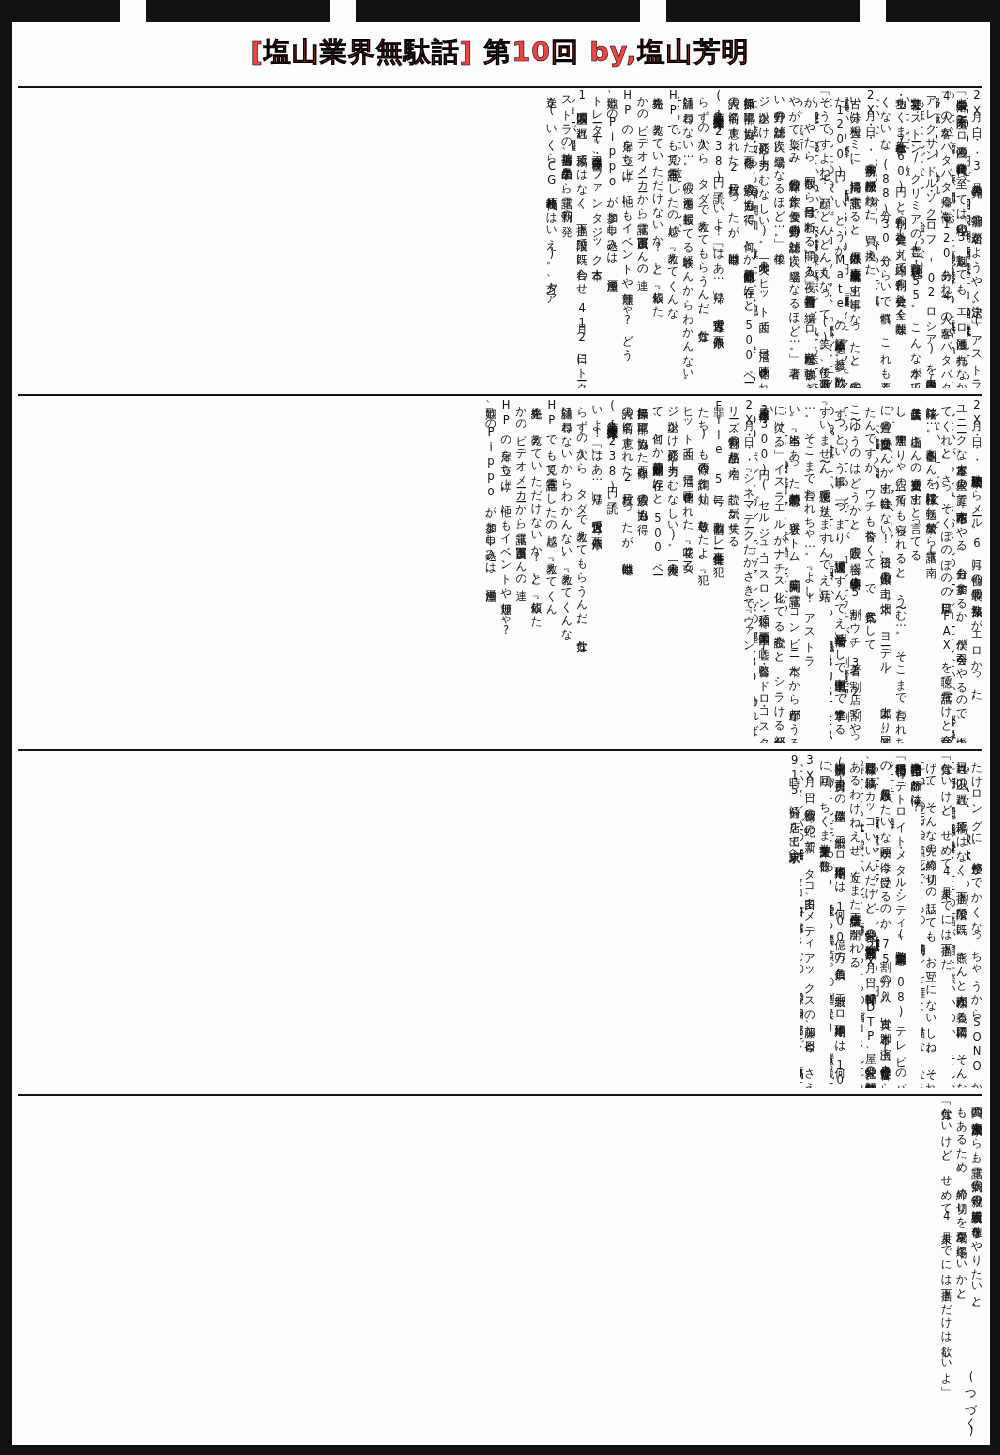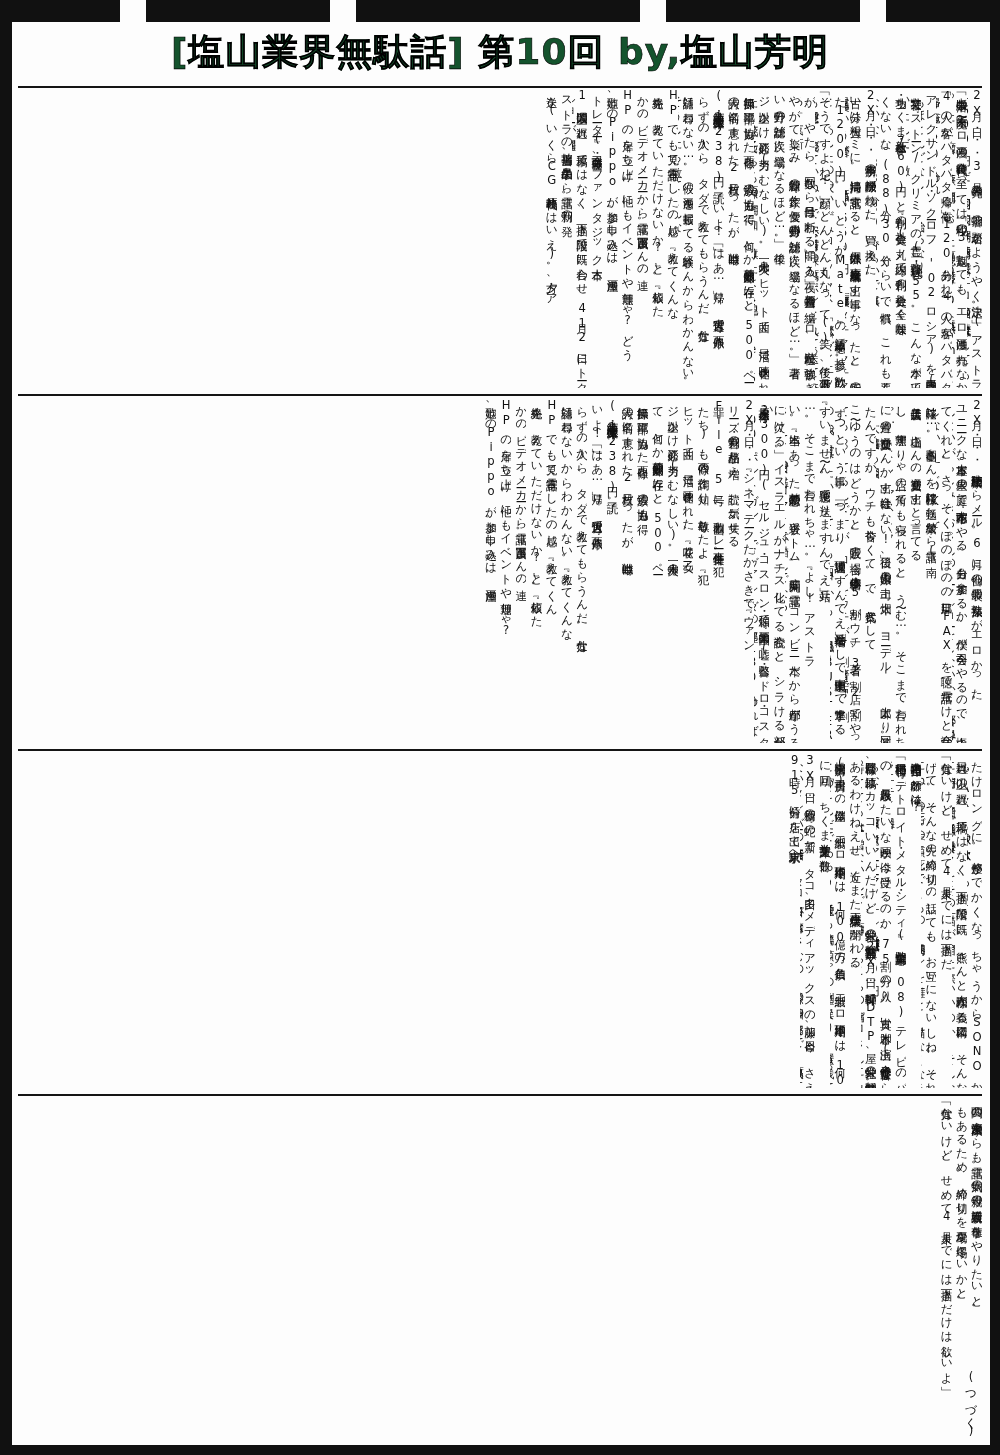"[塩山業界無駄話] 第10回 by,塩山芳明" .title { color: #14532d -> #ef4444; font-size: 36px -> 27px }
